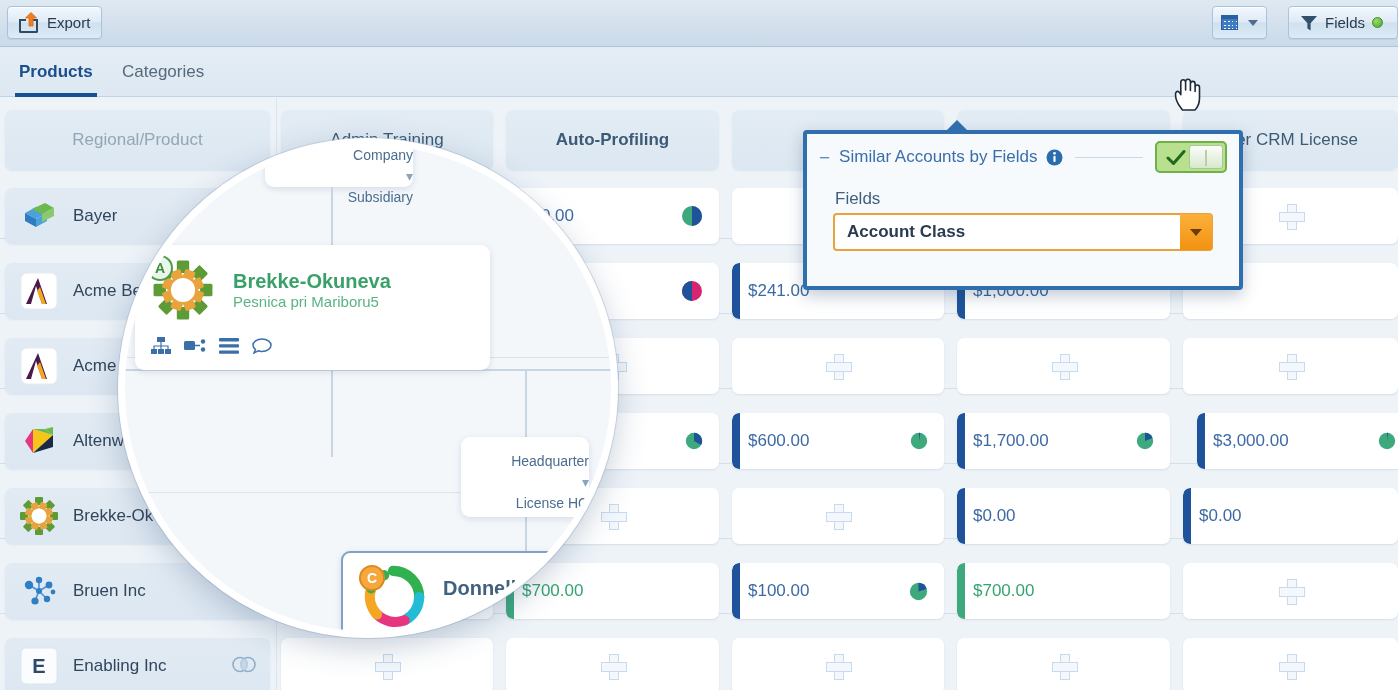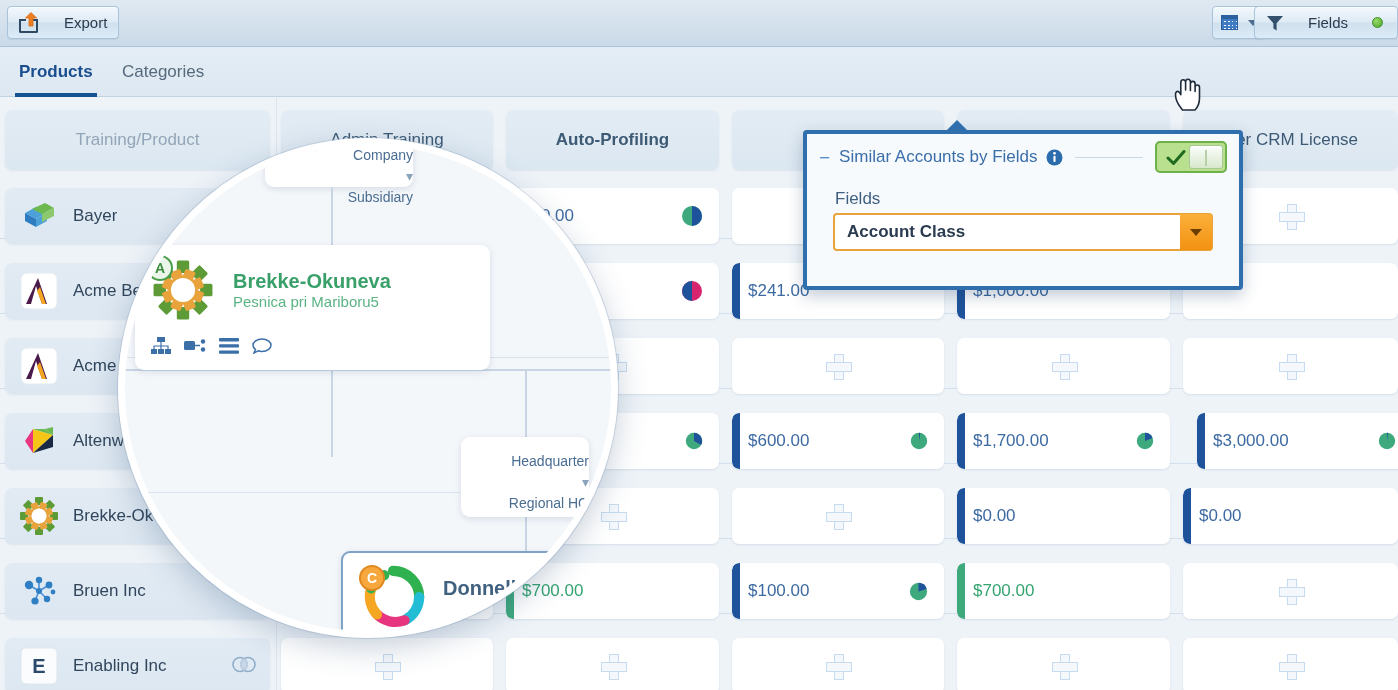"Export" .btn-ext { gap: 24px -> 7px }
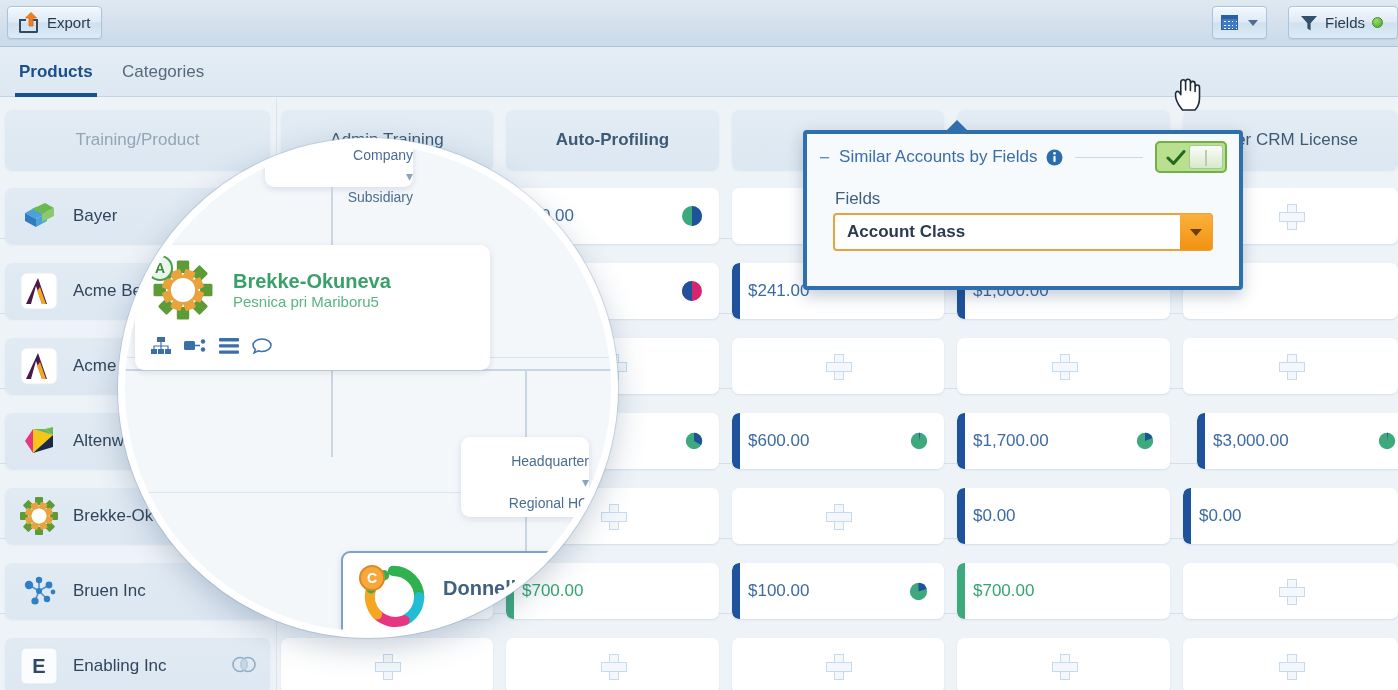"Training/Product" div.col-head { text: Training/Product -> Regional/Product }
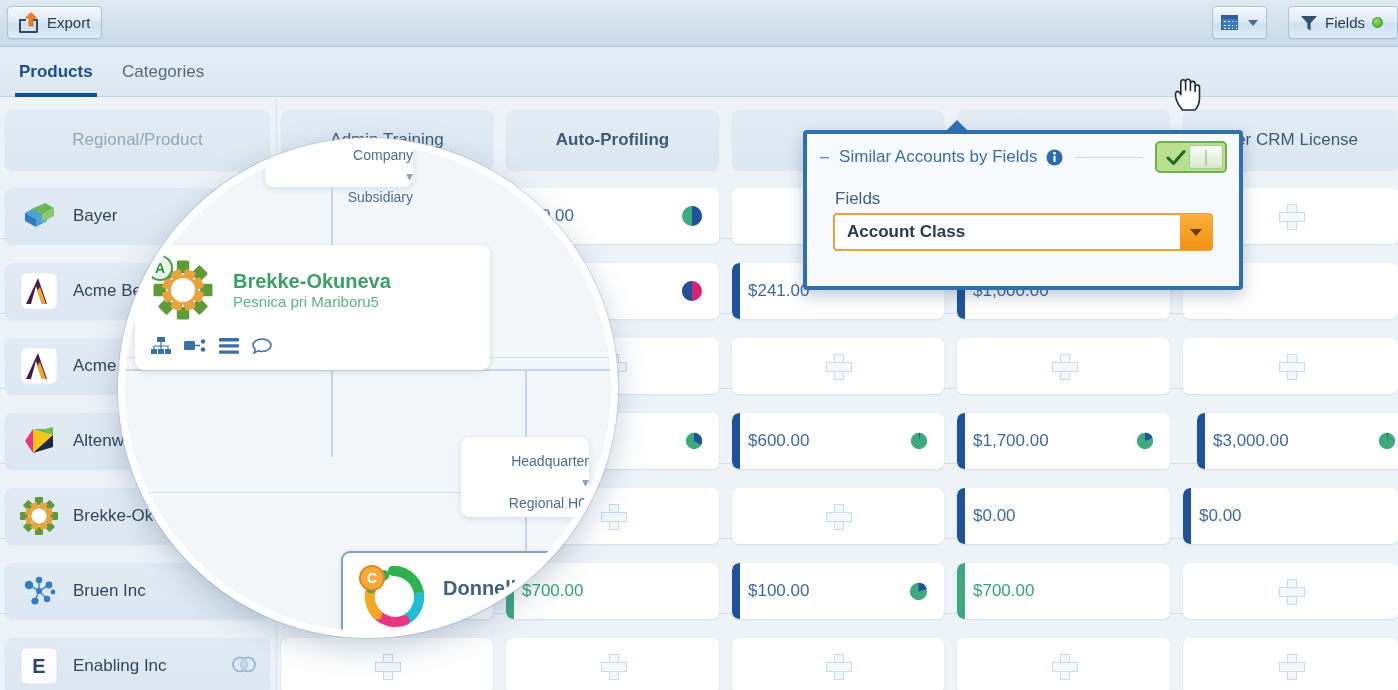"Regional HQ" span { text: Regional -> License }
